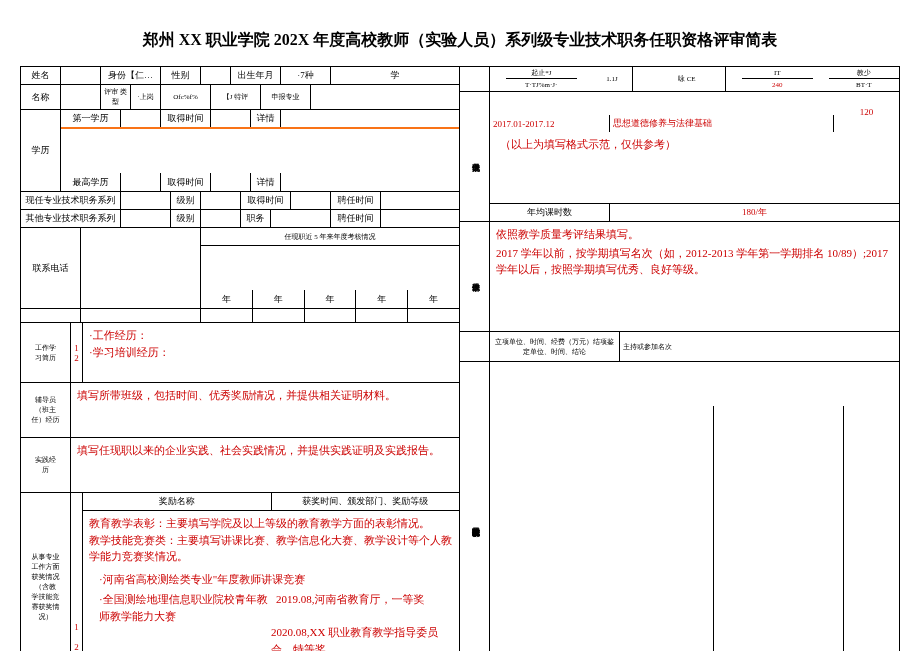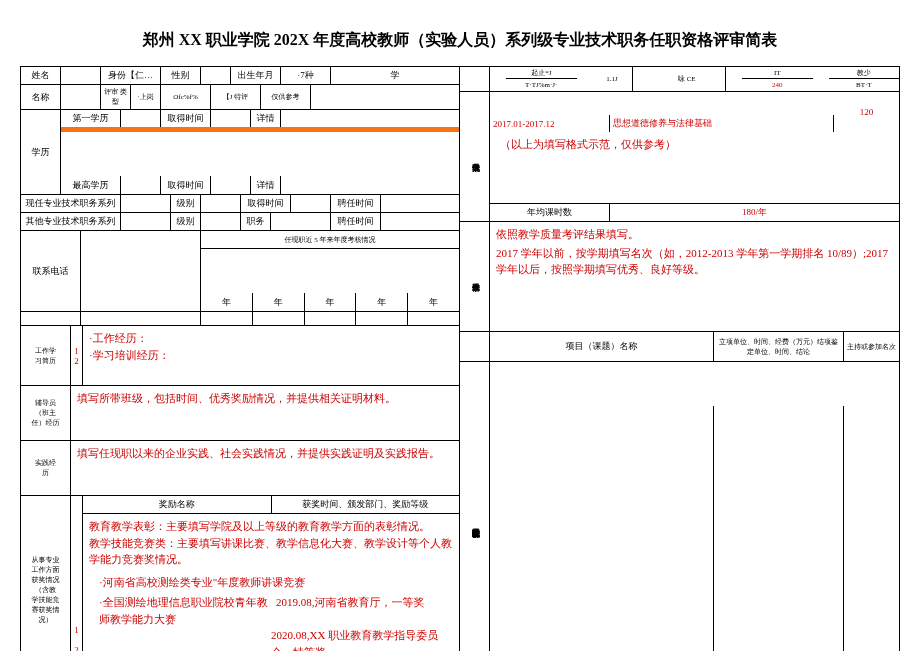"仅供参考" div.cell { text: 仅供参考 -> 申报专业 }
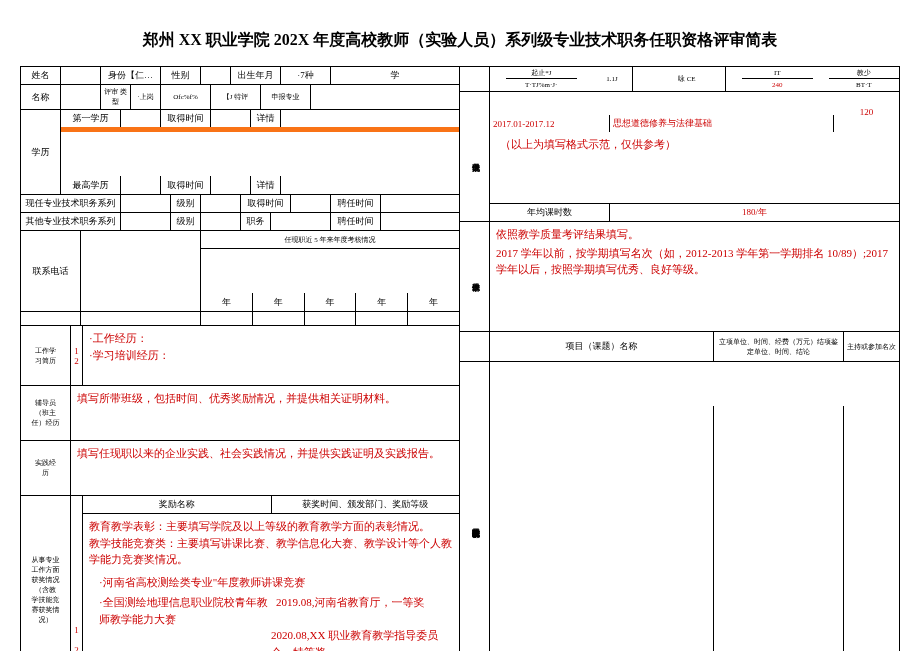"第一学历" div.row { border-bottom: 5px solid #f97316 -> 2px solid #f97316 }
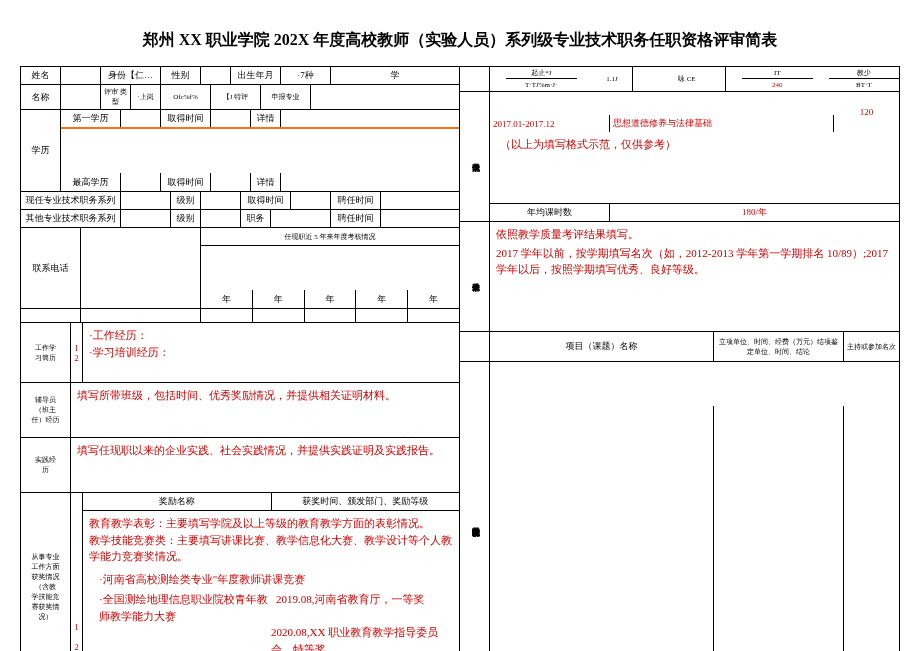"项目（课题）名称" div.cell { html: <div>项目（课题）名称</div> -> none }
